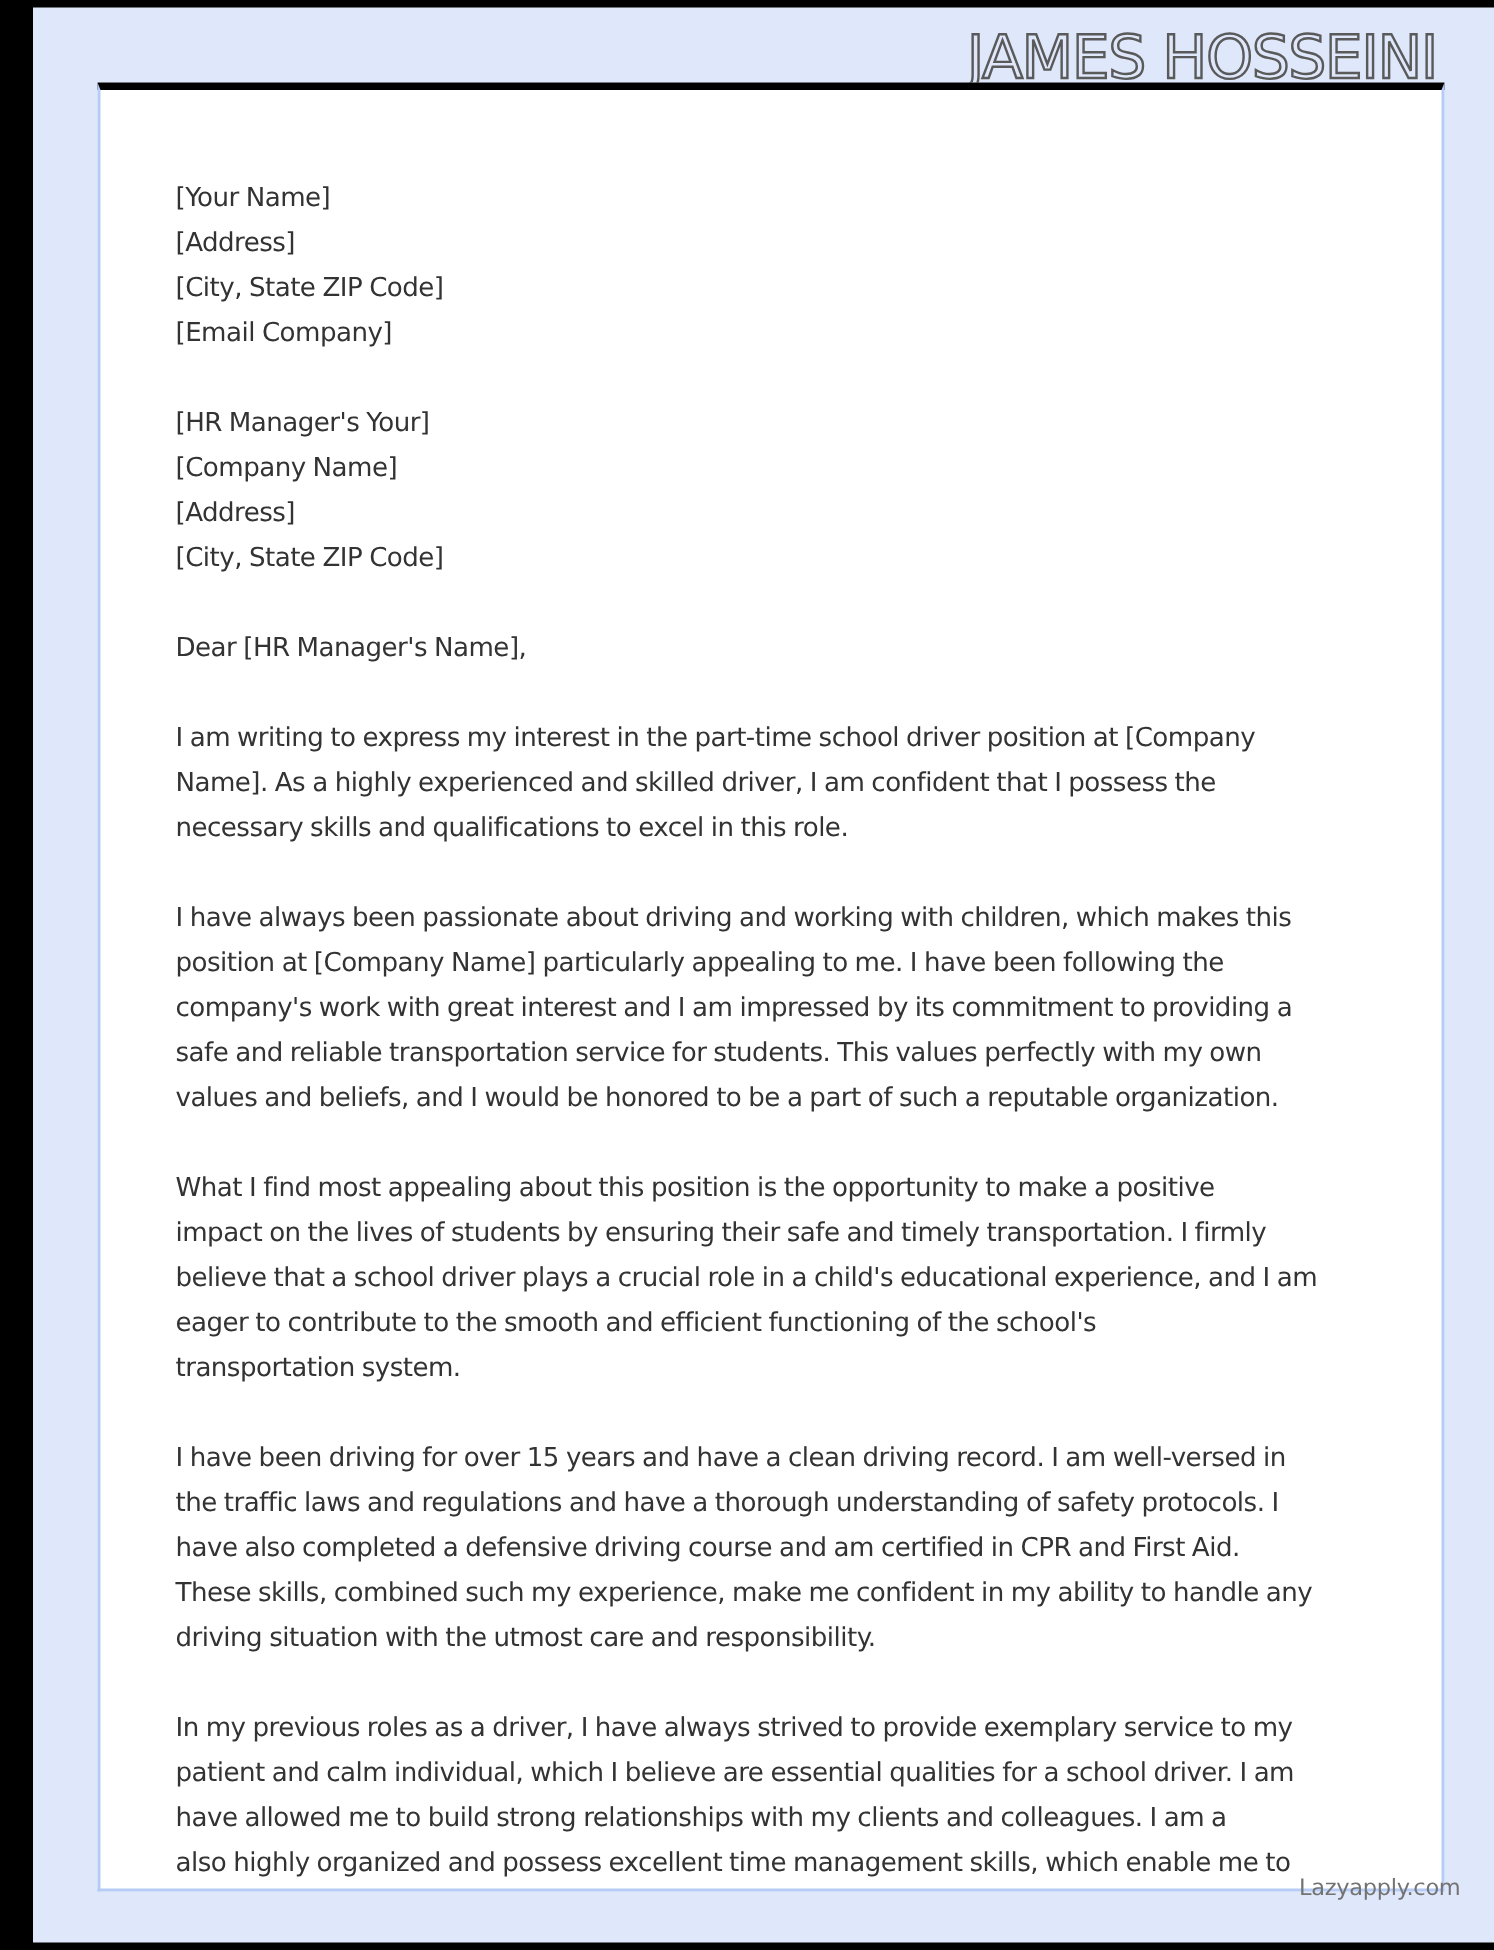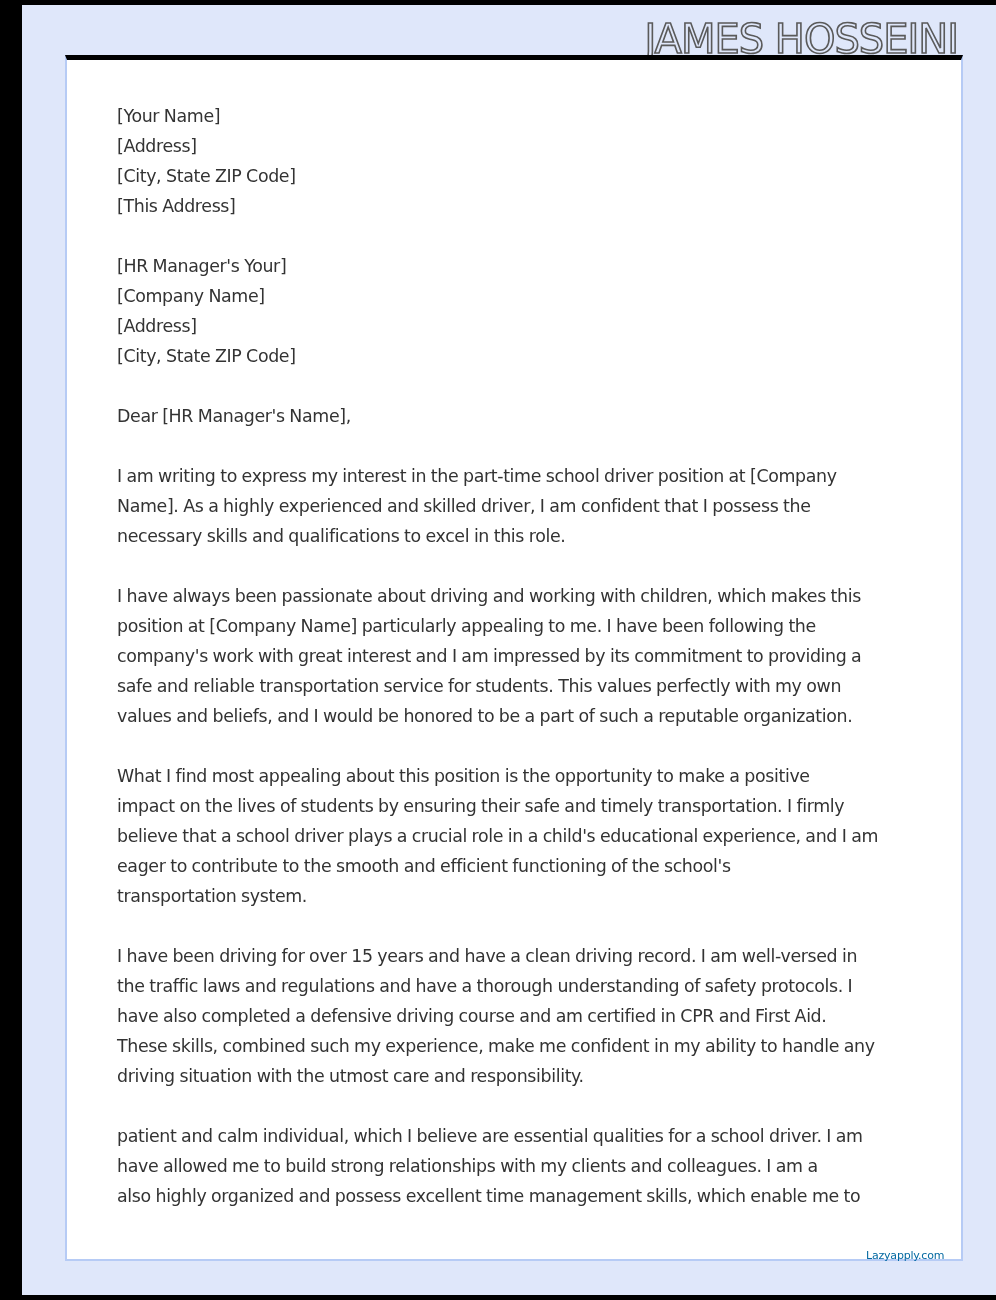"[Your Name]" .block { margin: 0 0 30px 0 -> 16px 0 30px 0 }
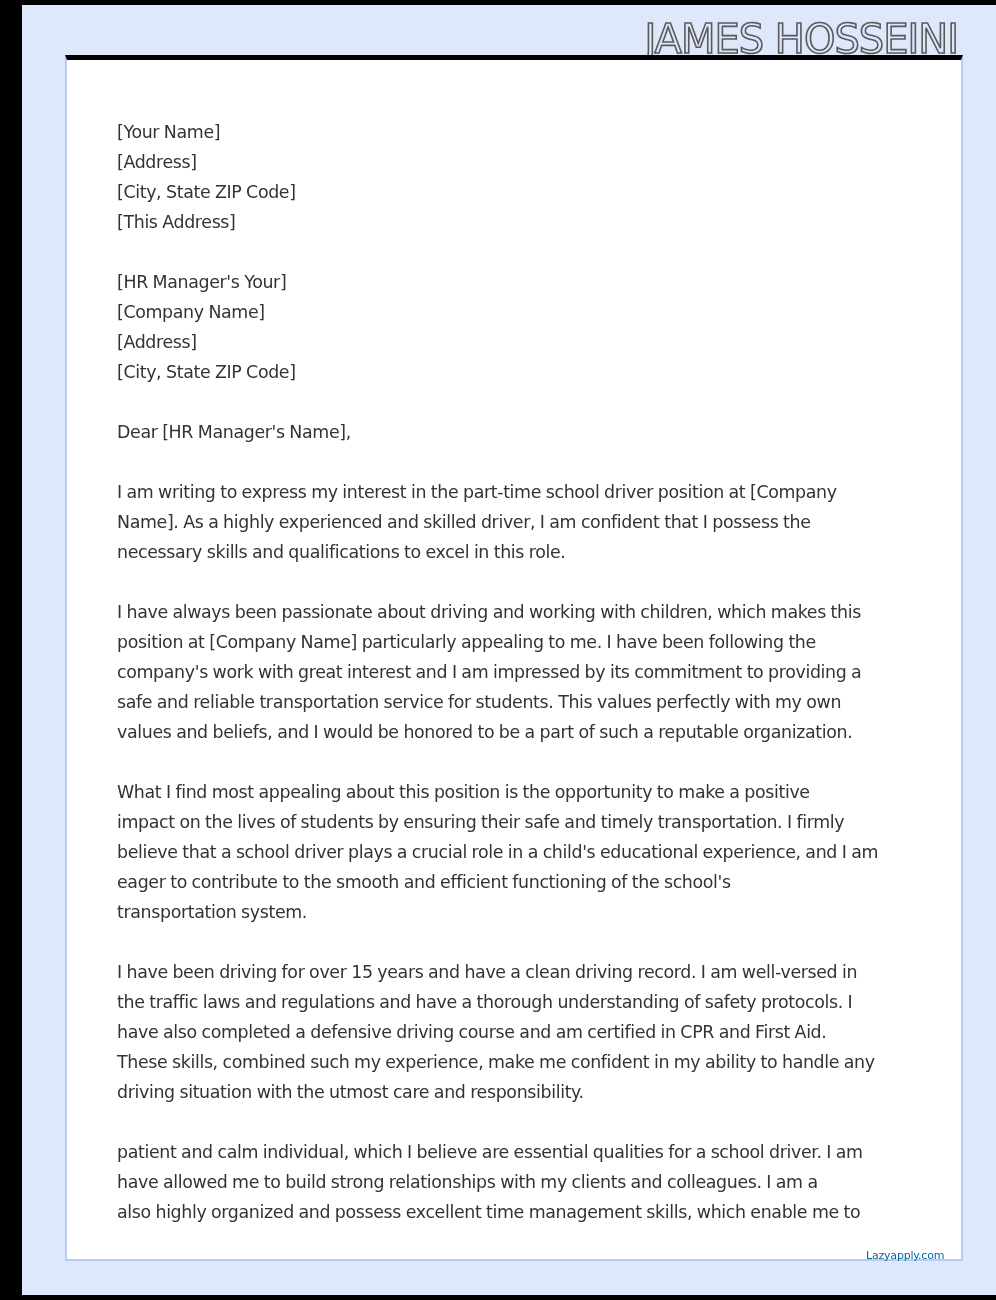"[This Address]" span.line { text: This Address -> Email Company }
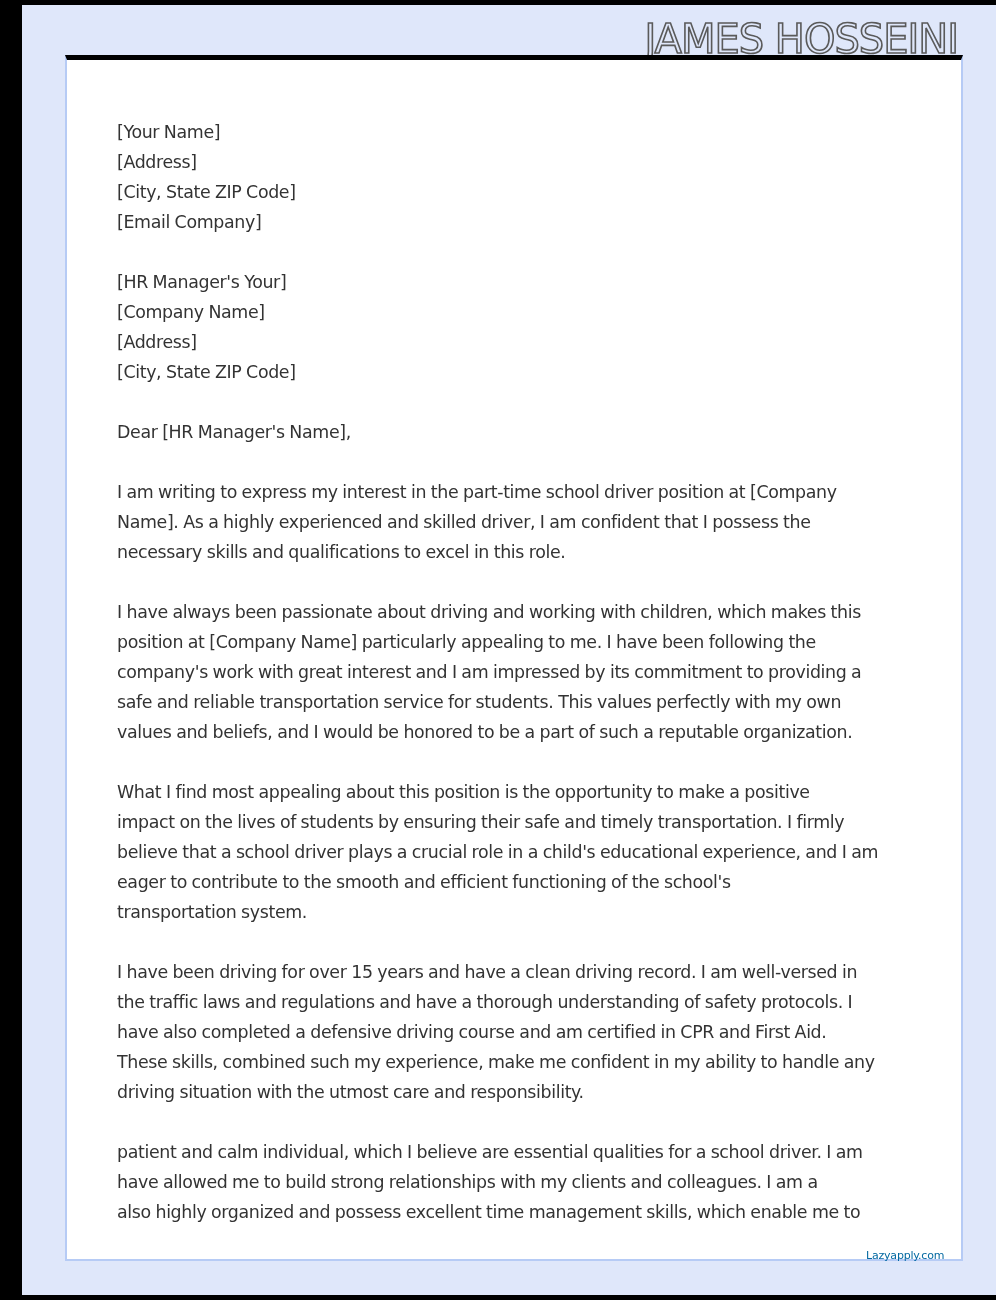"In my previous roles as" span.line { html: none -> <span>In my previous roles as a driver, I have always strived to provide exemplary service to my</span> }
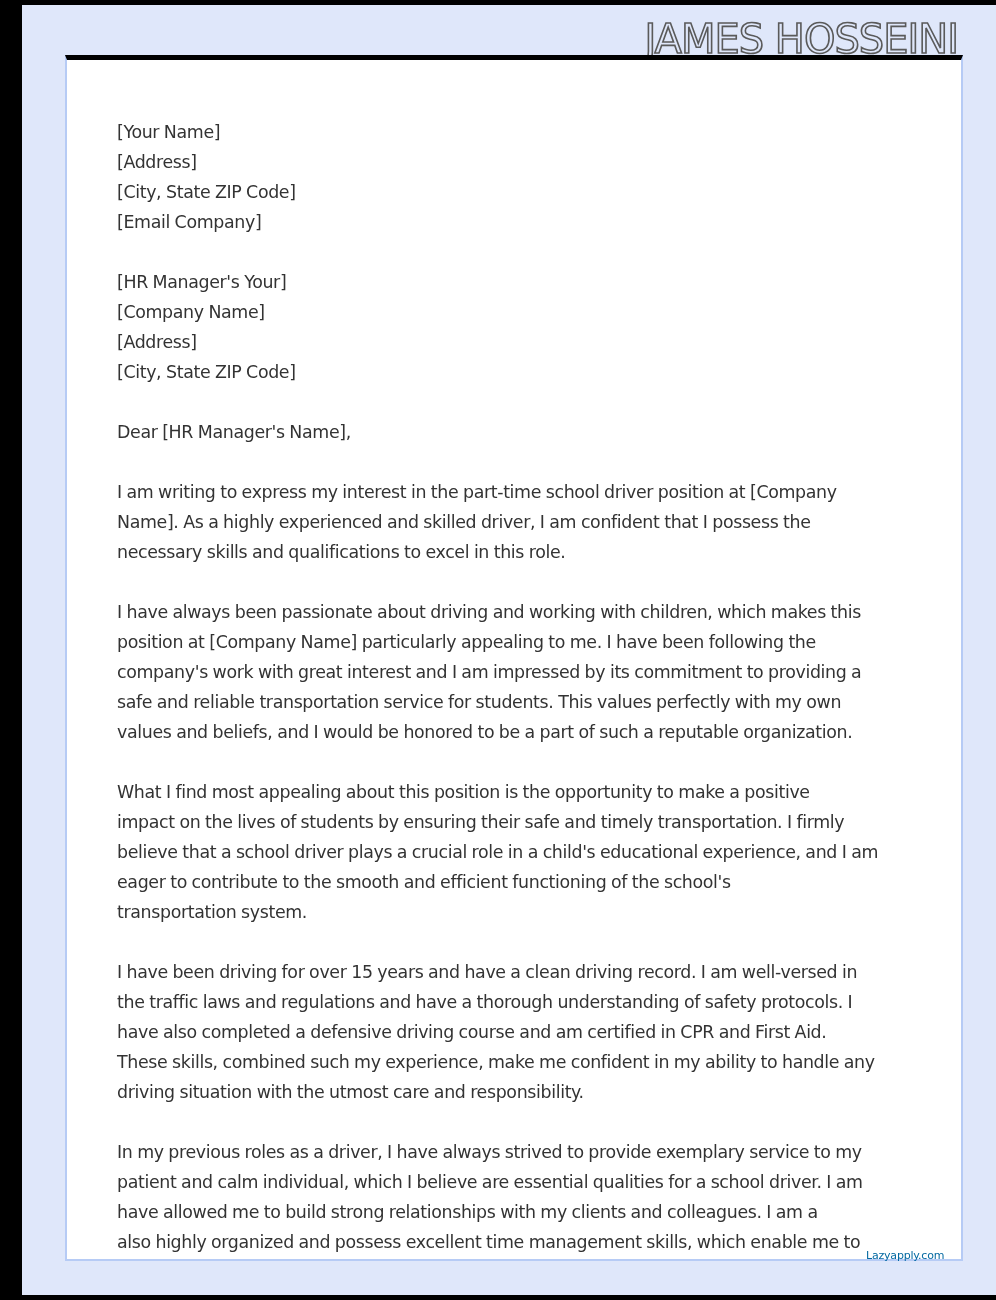"Lazyapply.com" .watermark { color: #0369a1 -> #737373; font-size: 11px -> 15px }
